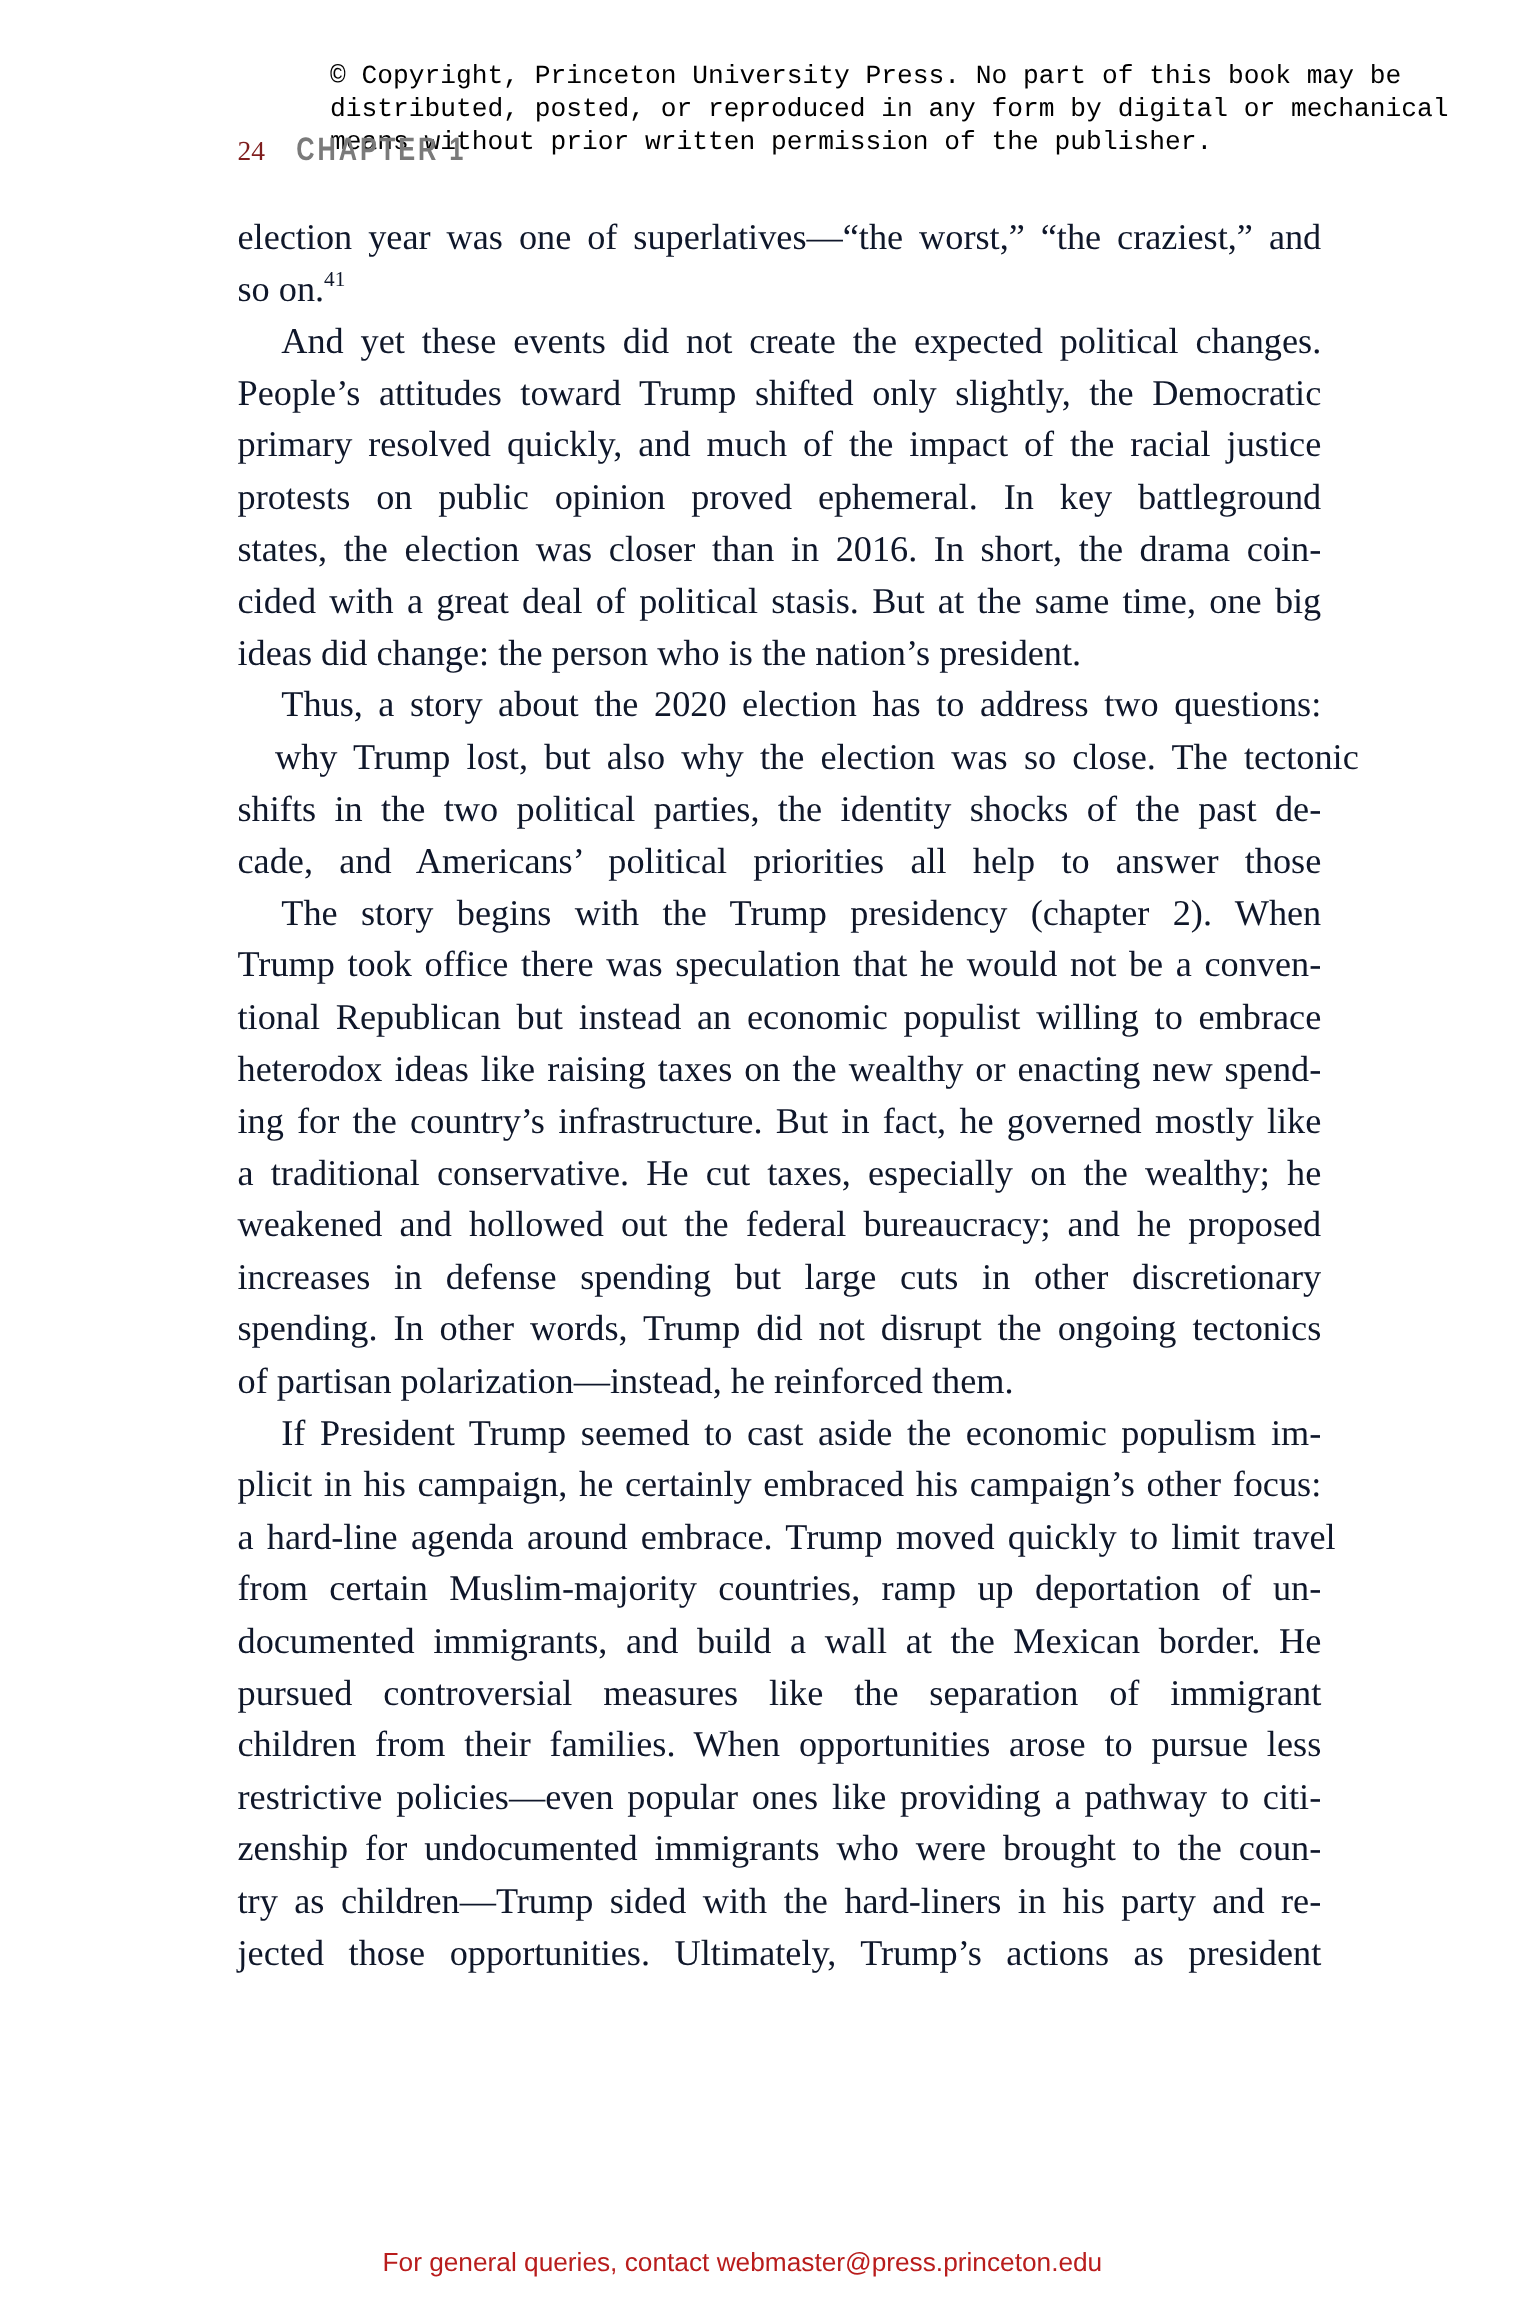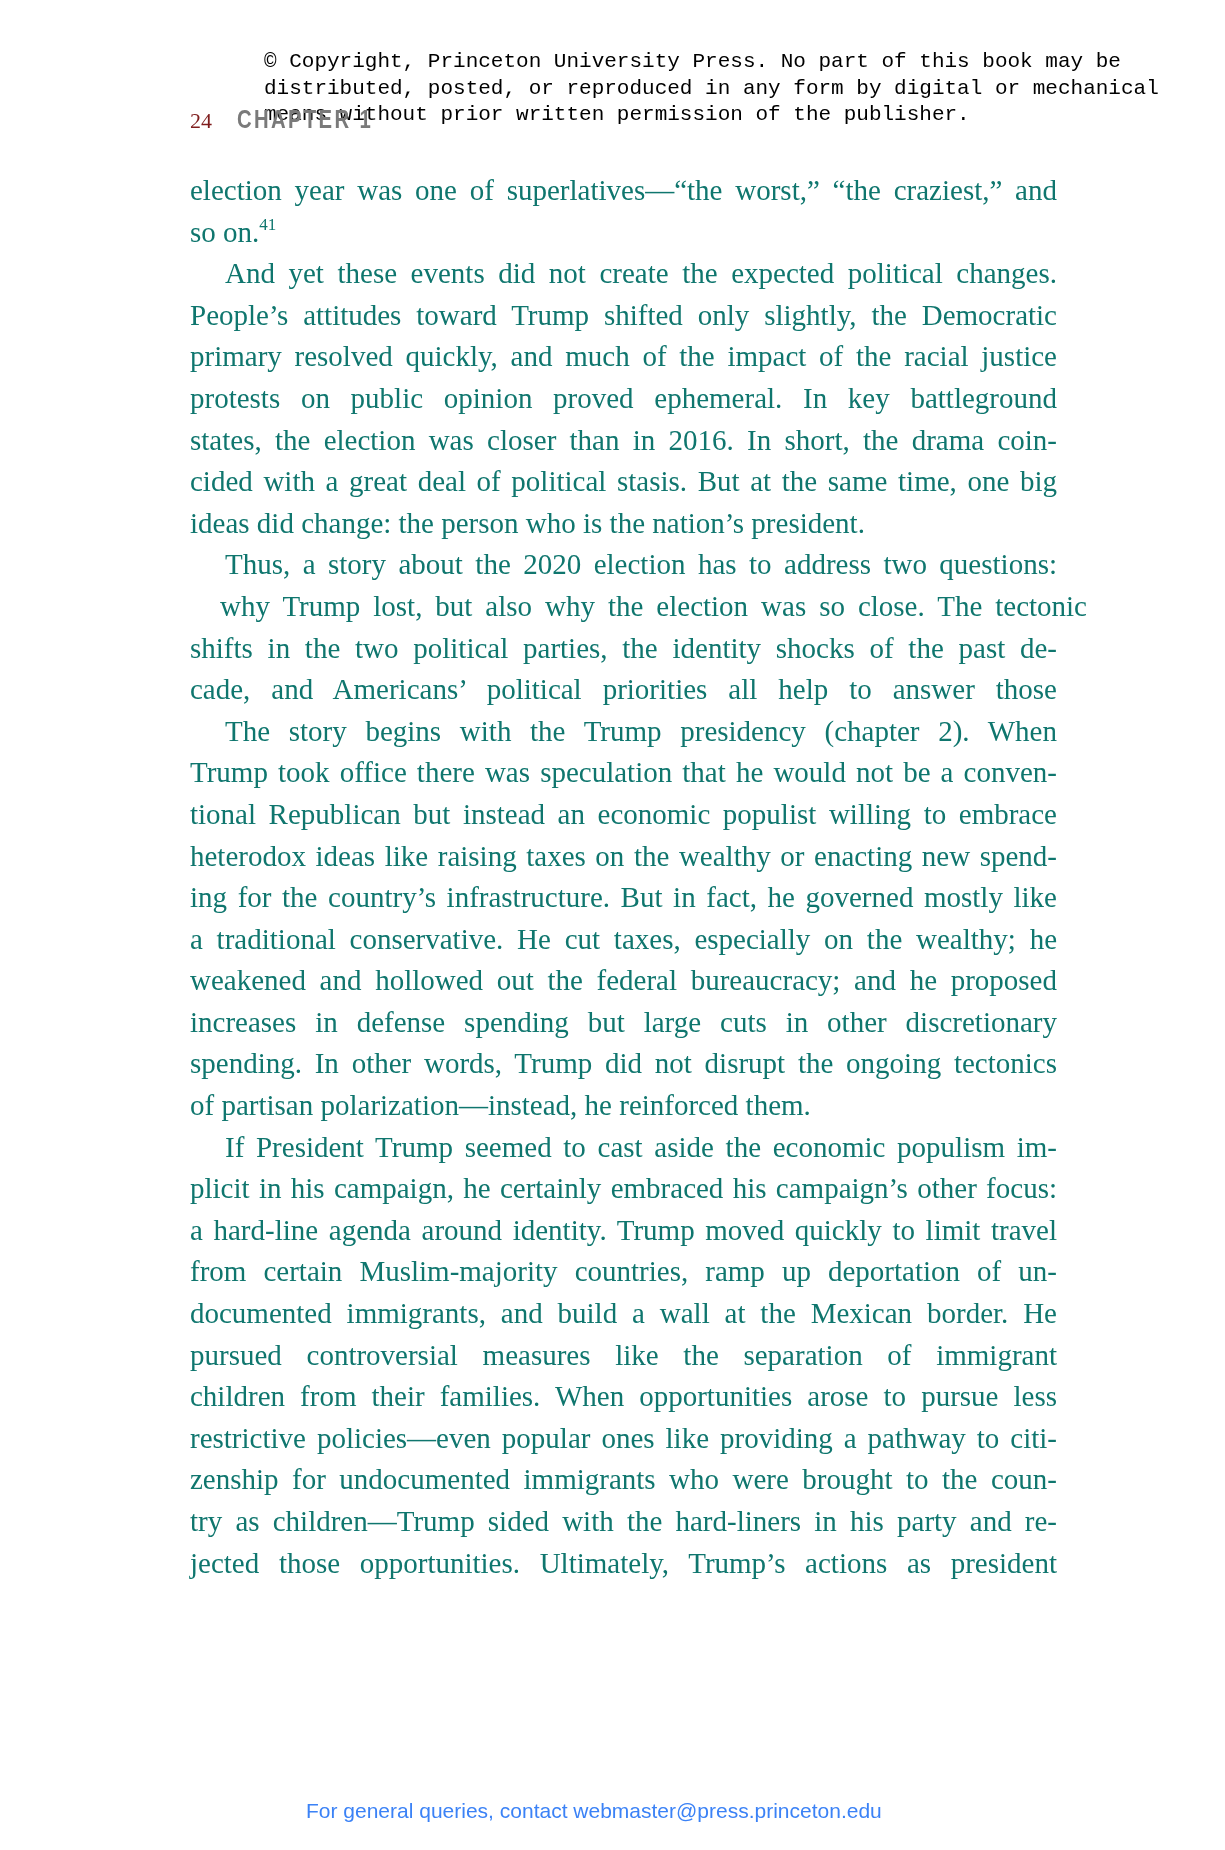"election year was one of" .body-text { color: #0f766e -> #0f172a }
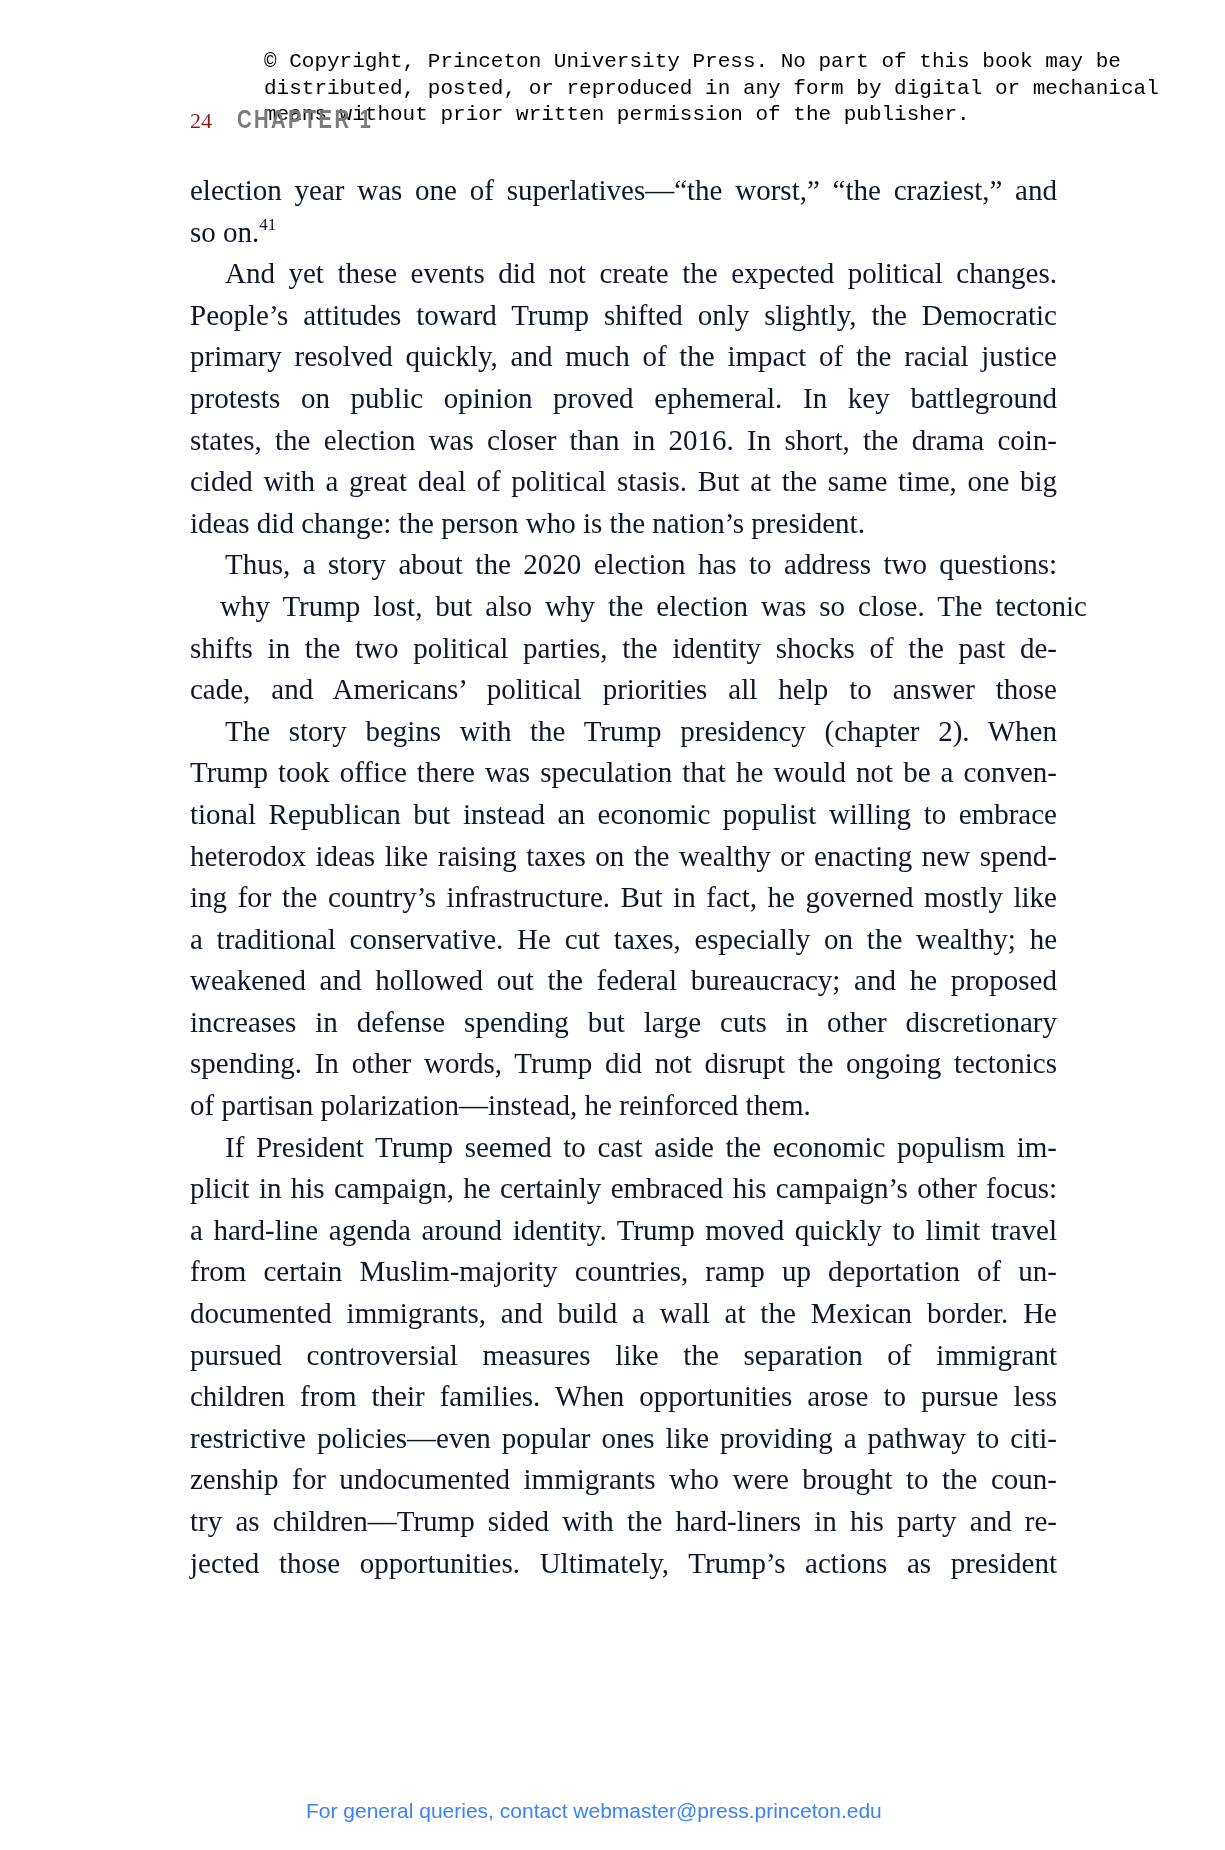"a hard-line agenda around identity." span { text: identity -> embrace }
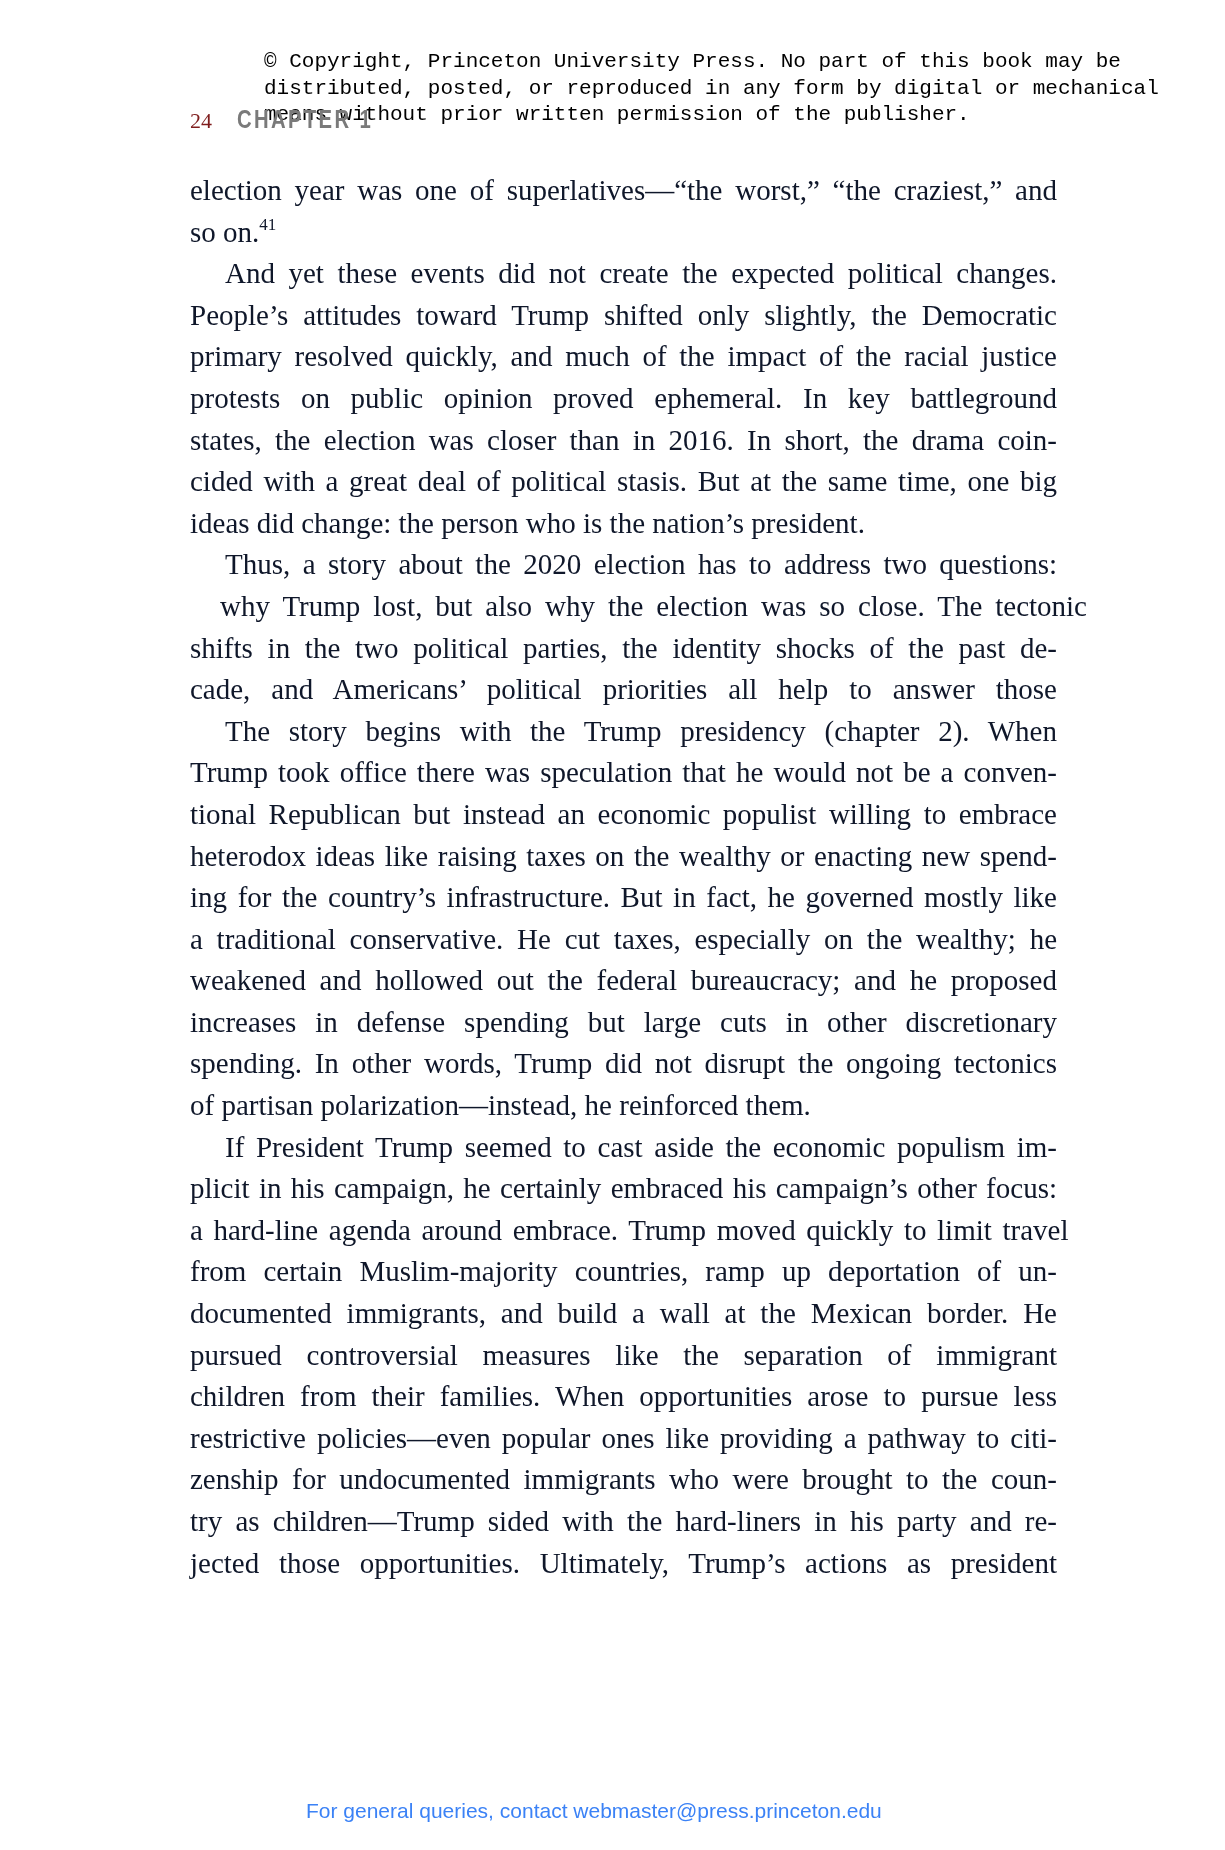"For general queries, contact" .footer { color: #3b82f6 -> #b91c1c }
